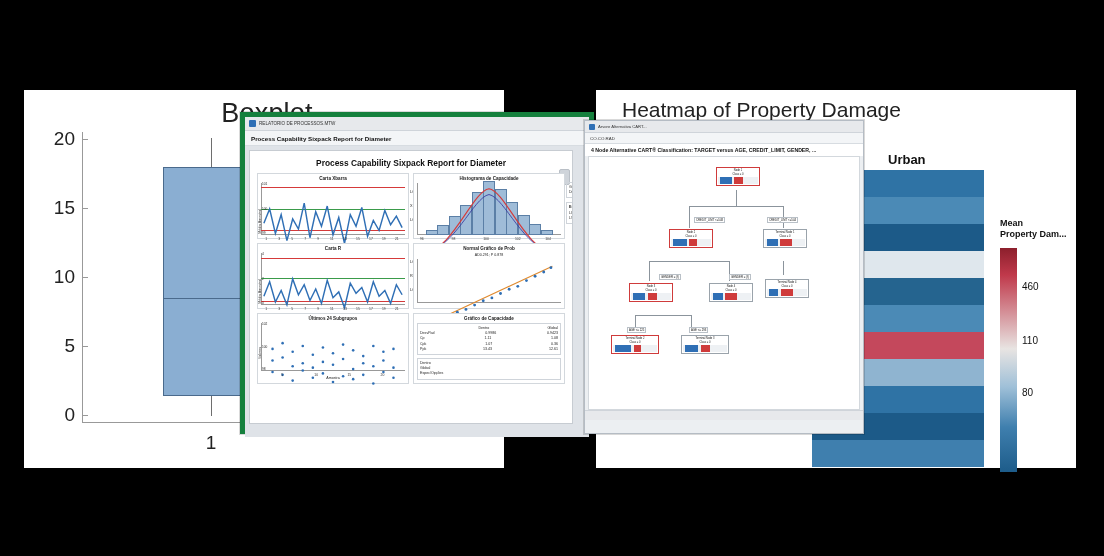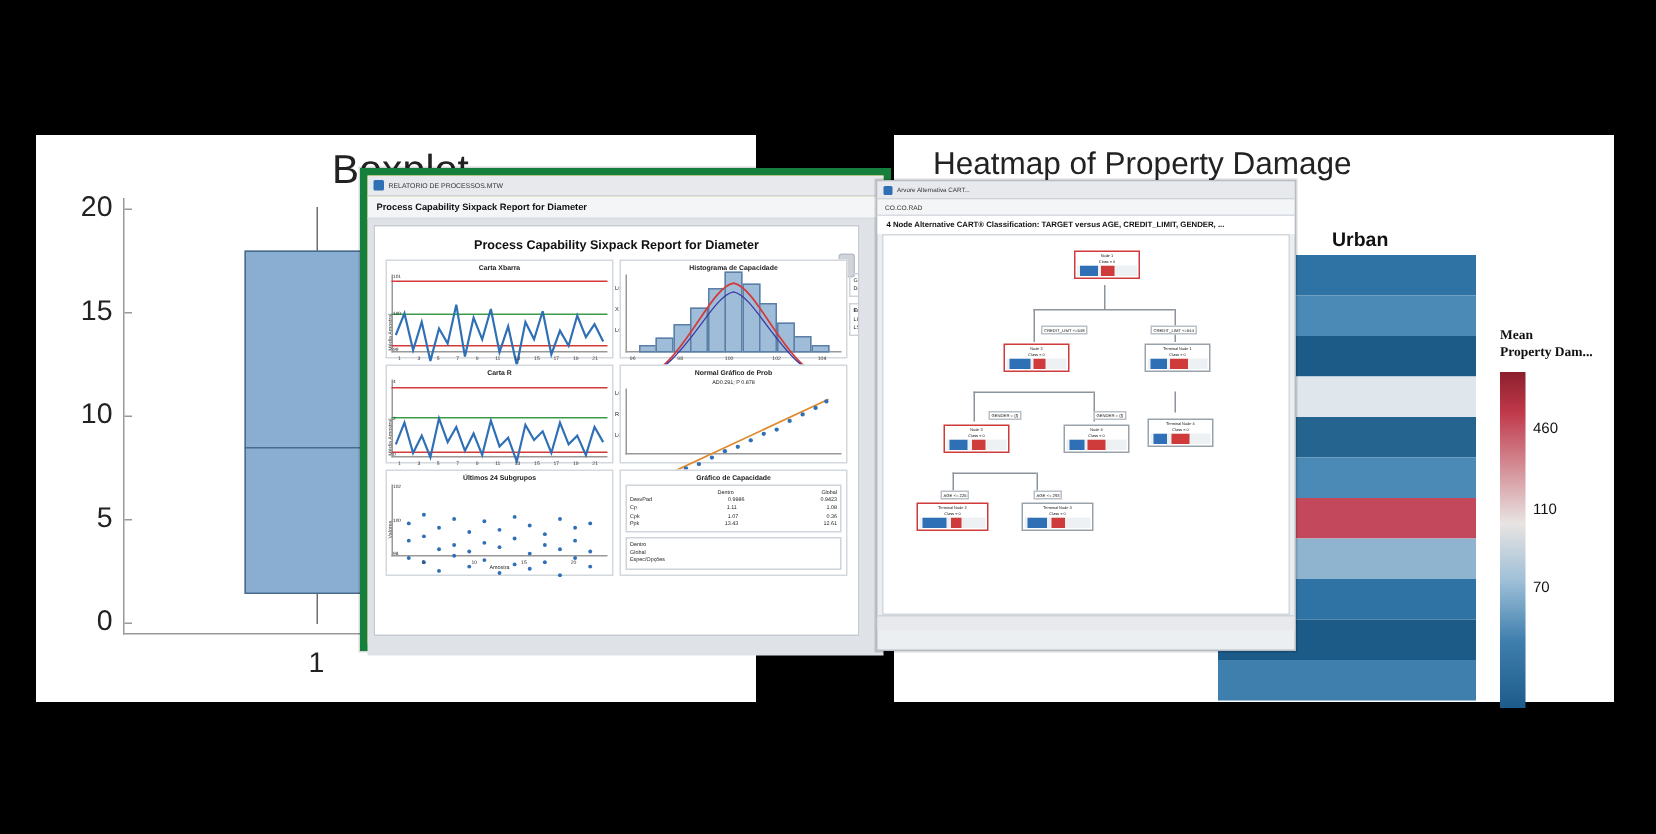"Mean" #legend { font-family: Liberation Serif, serif -> none }
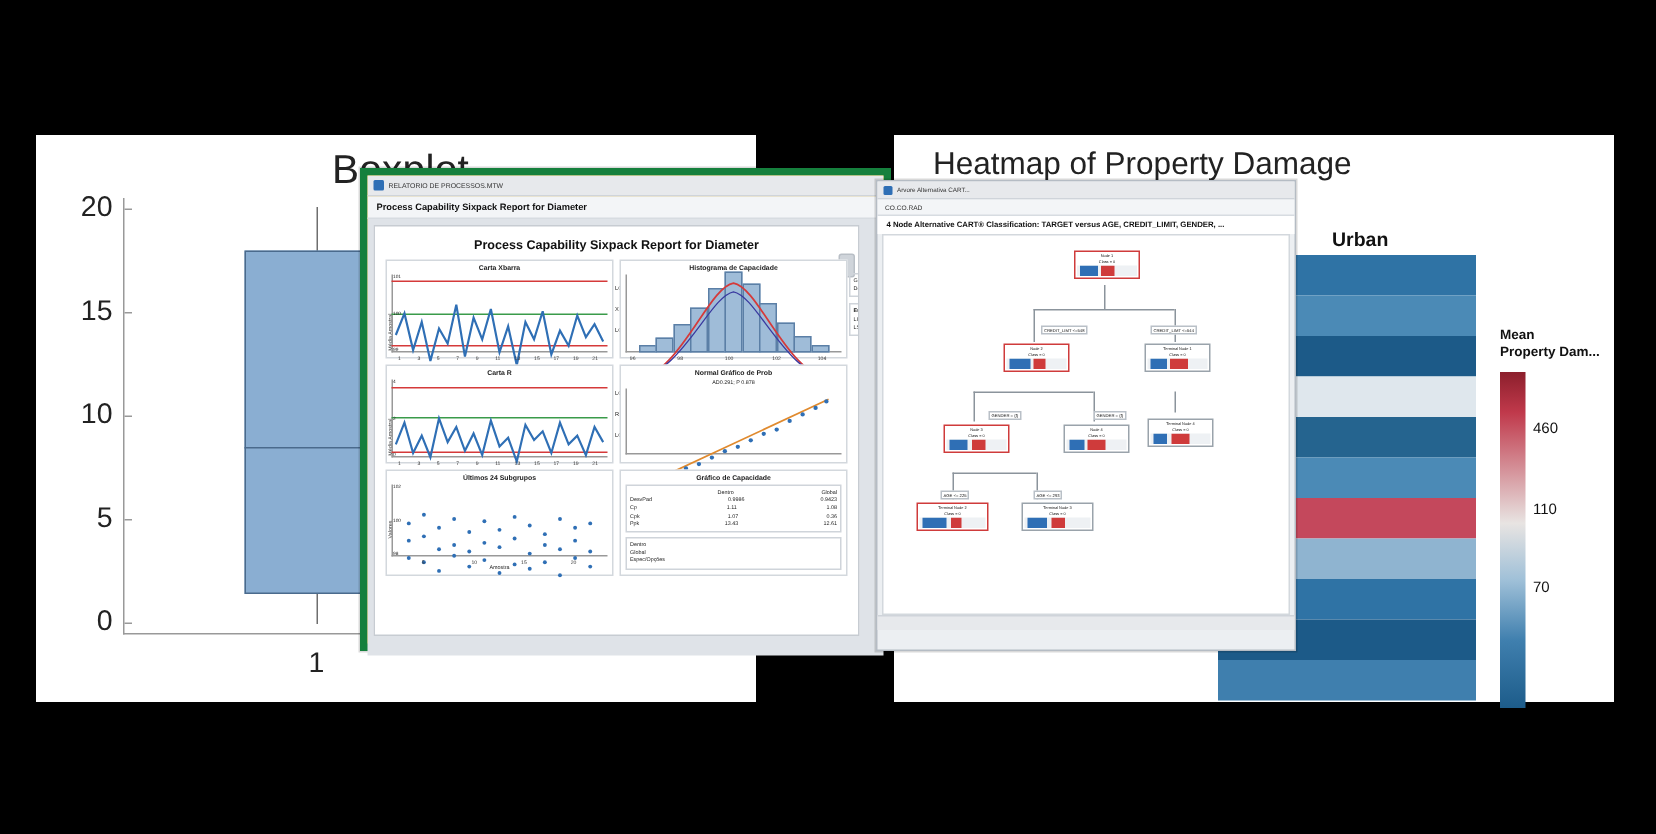"70" div.lg-tick { text: 70 -> 80 }
